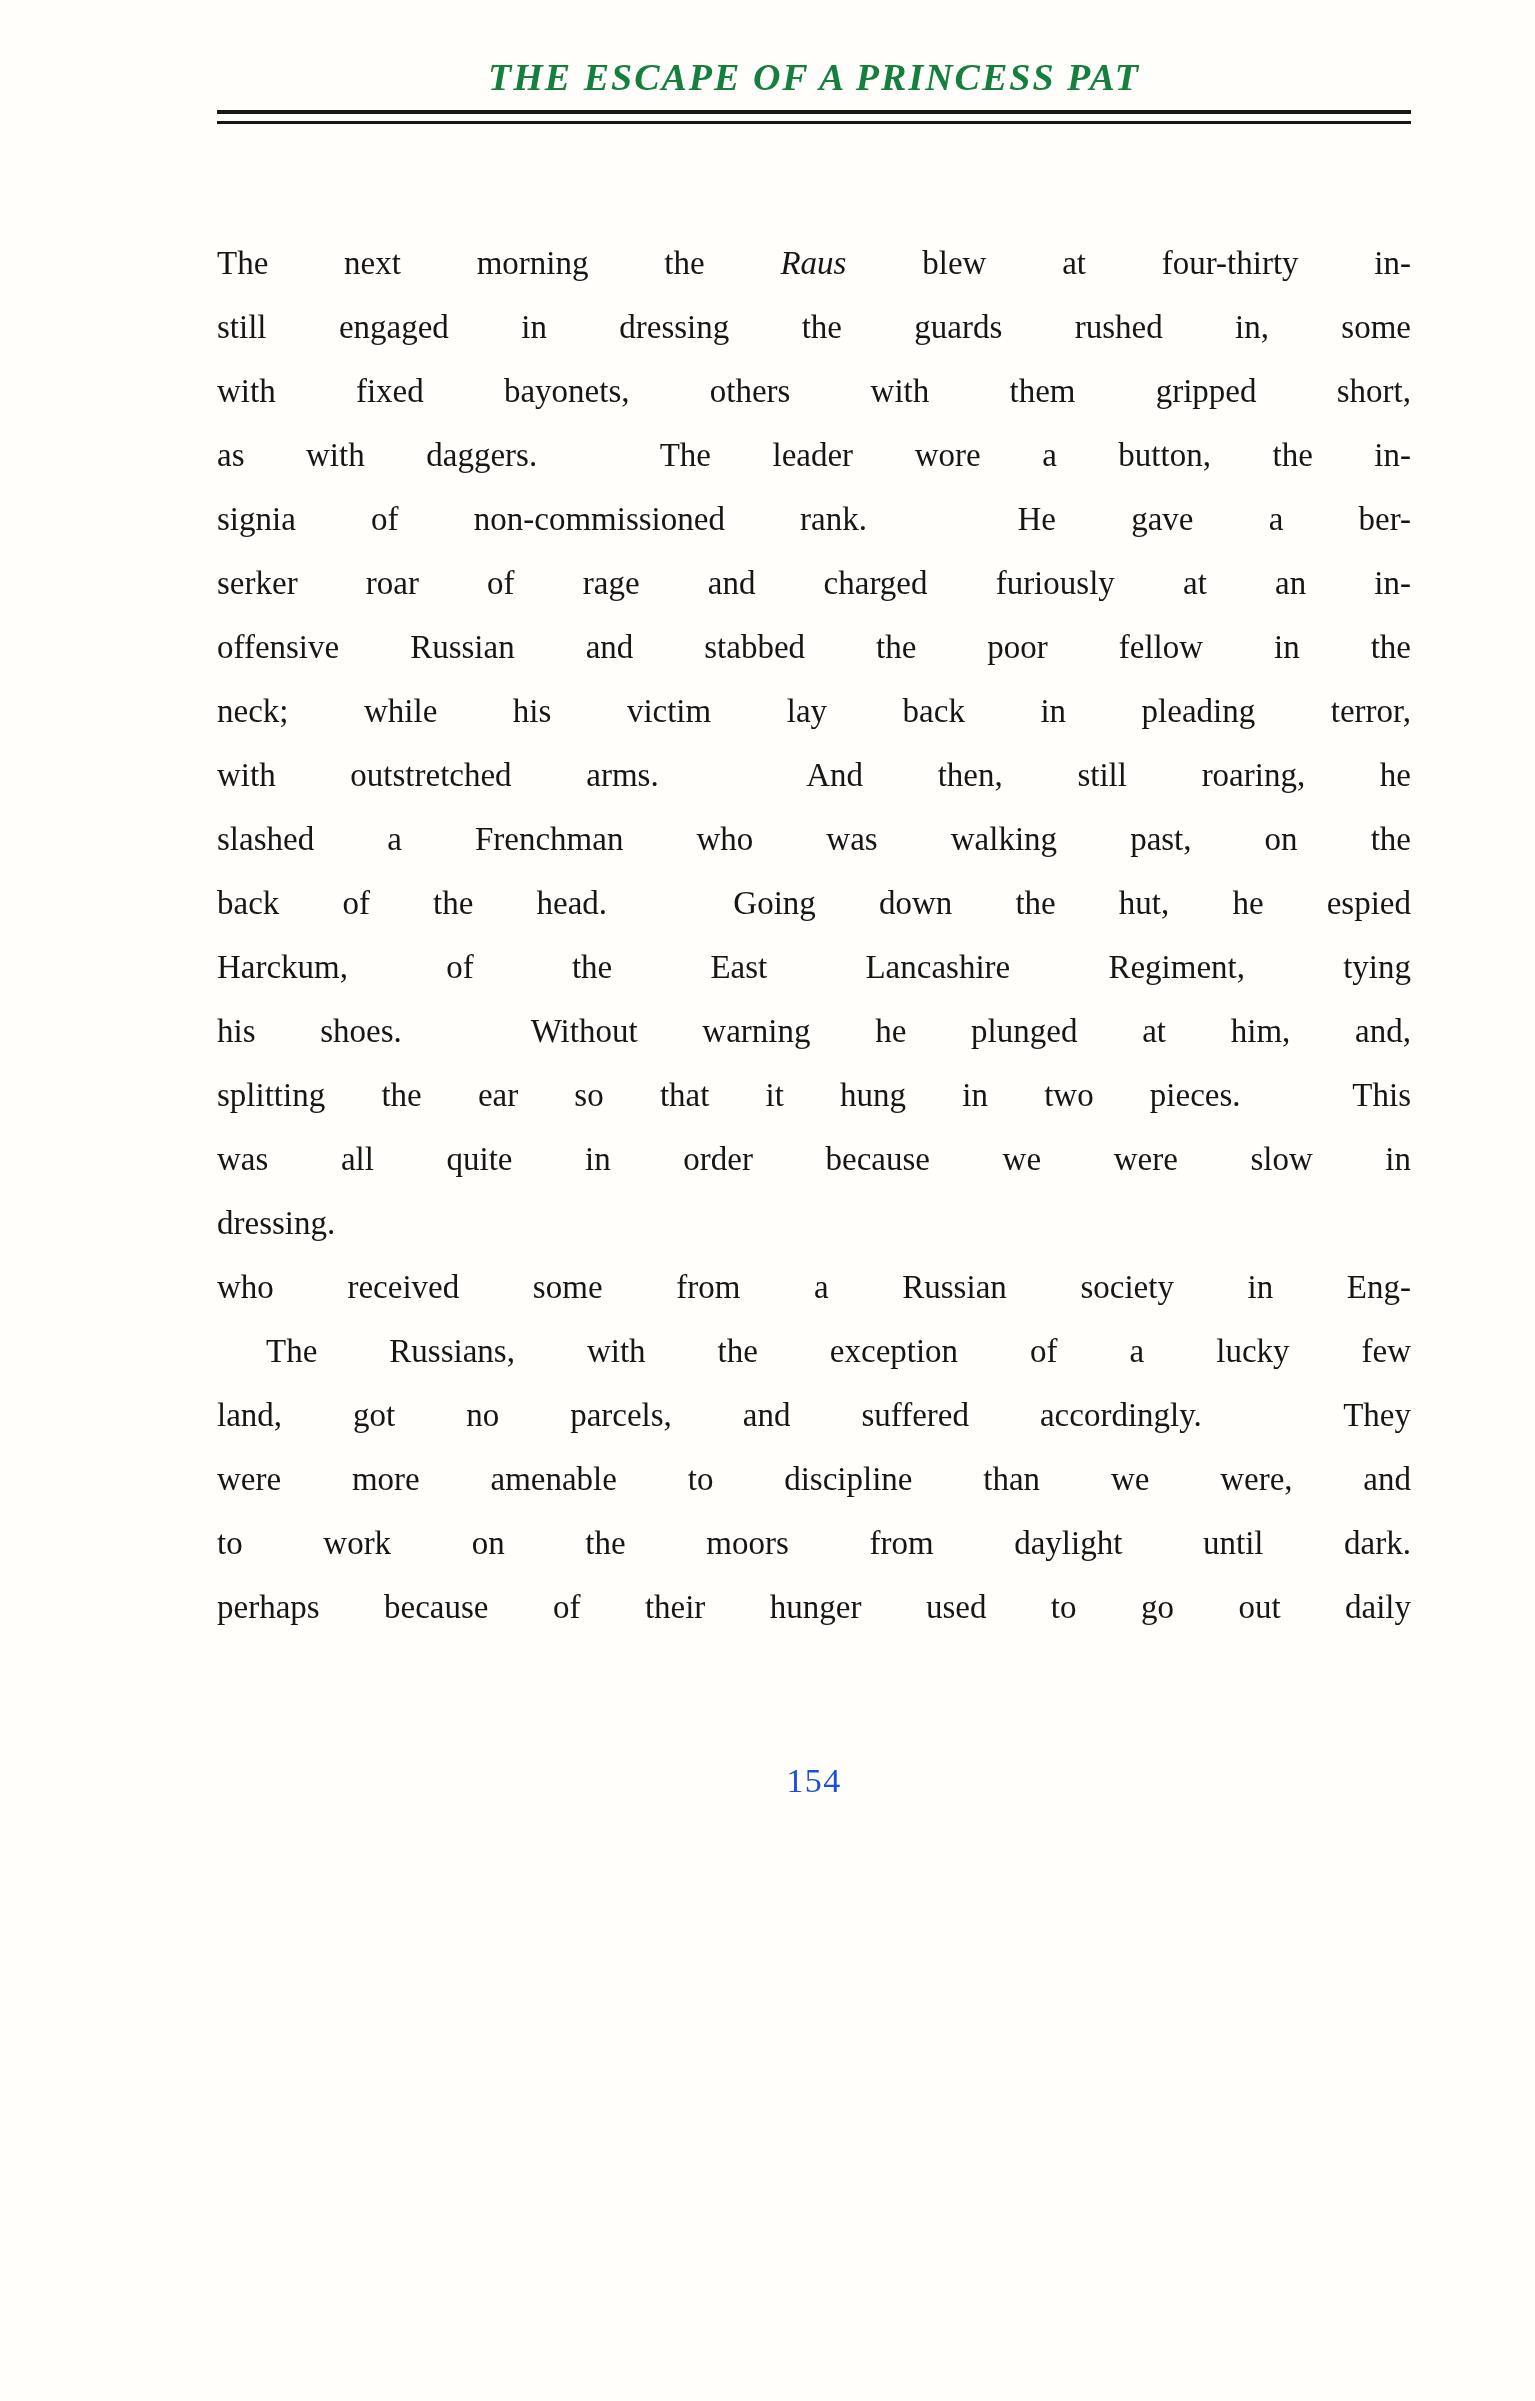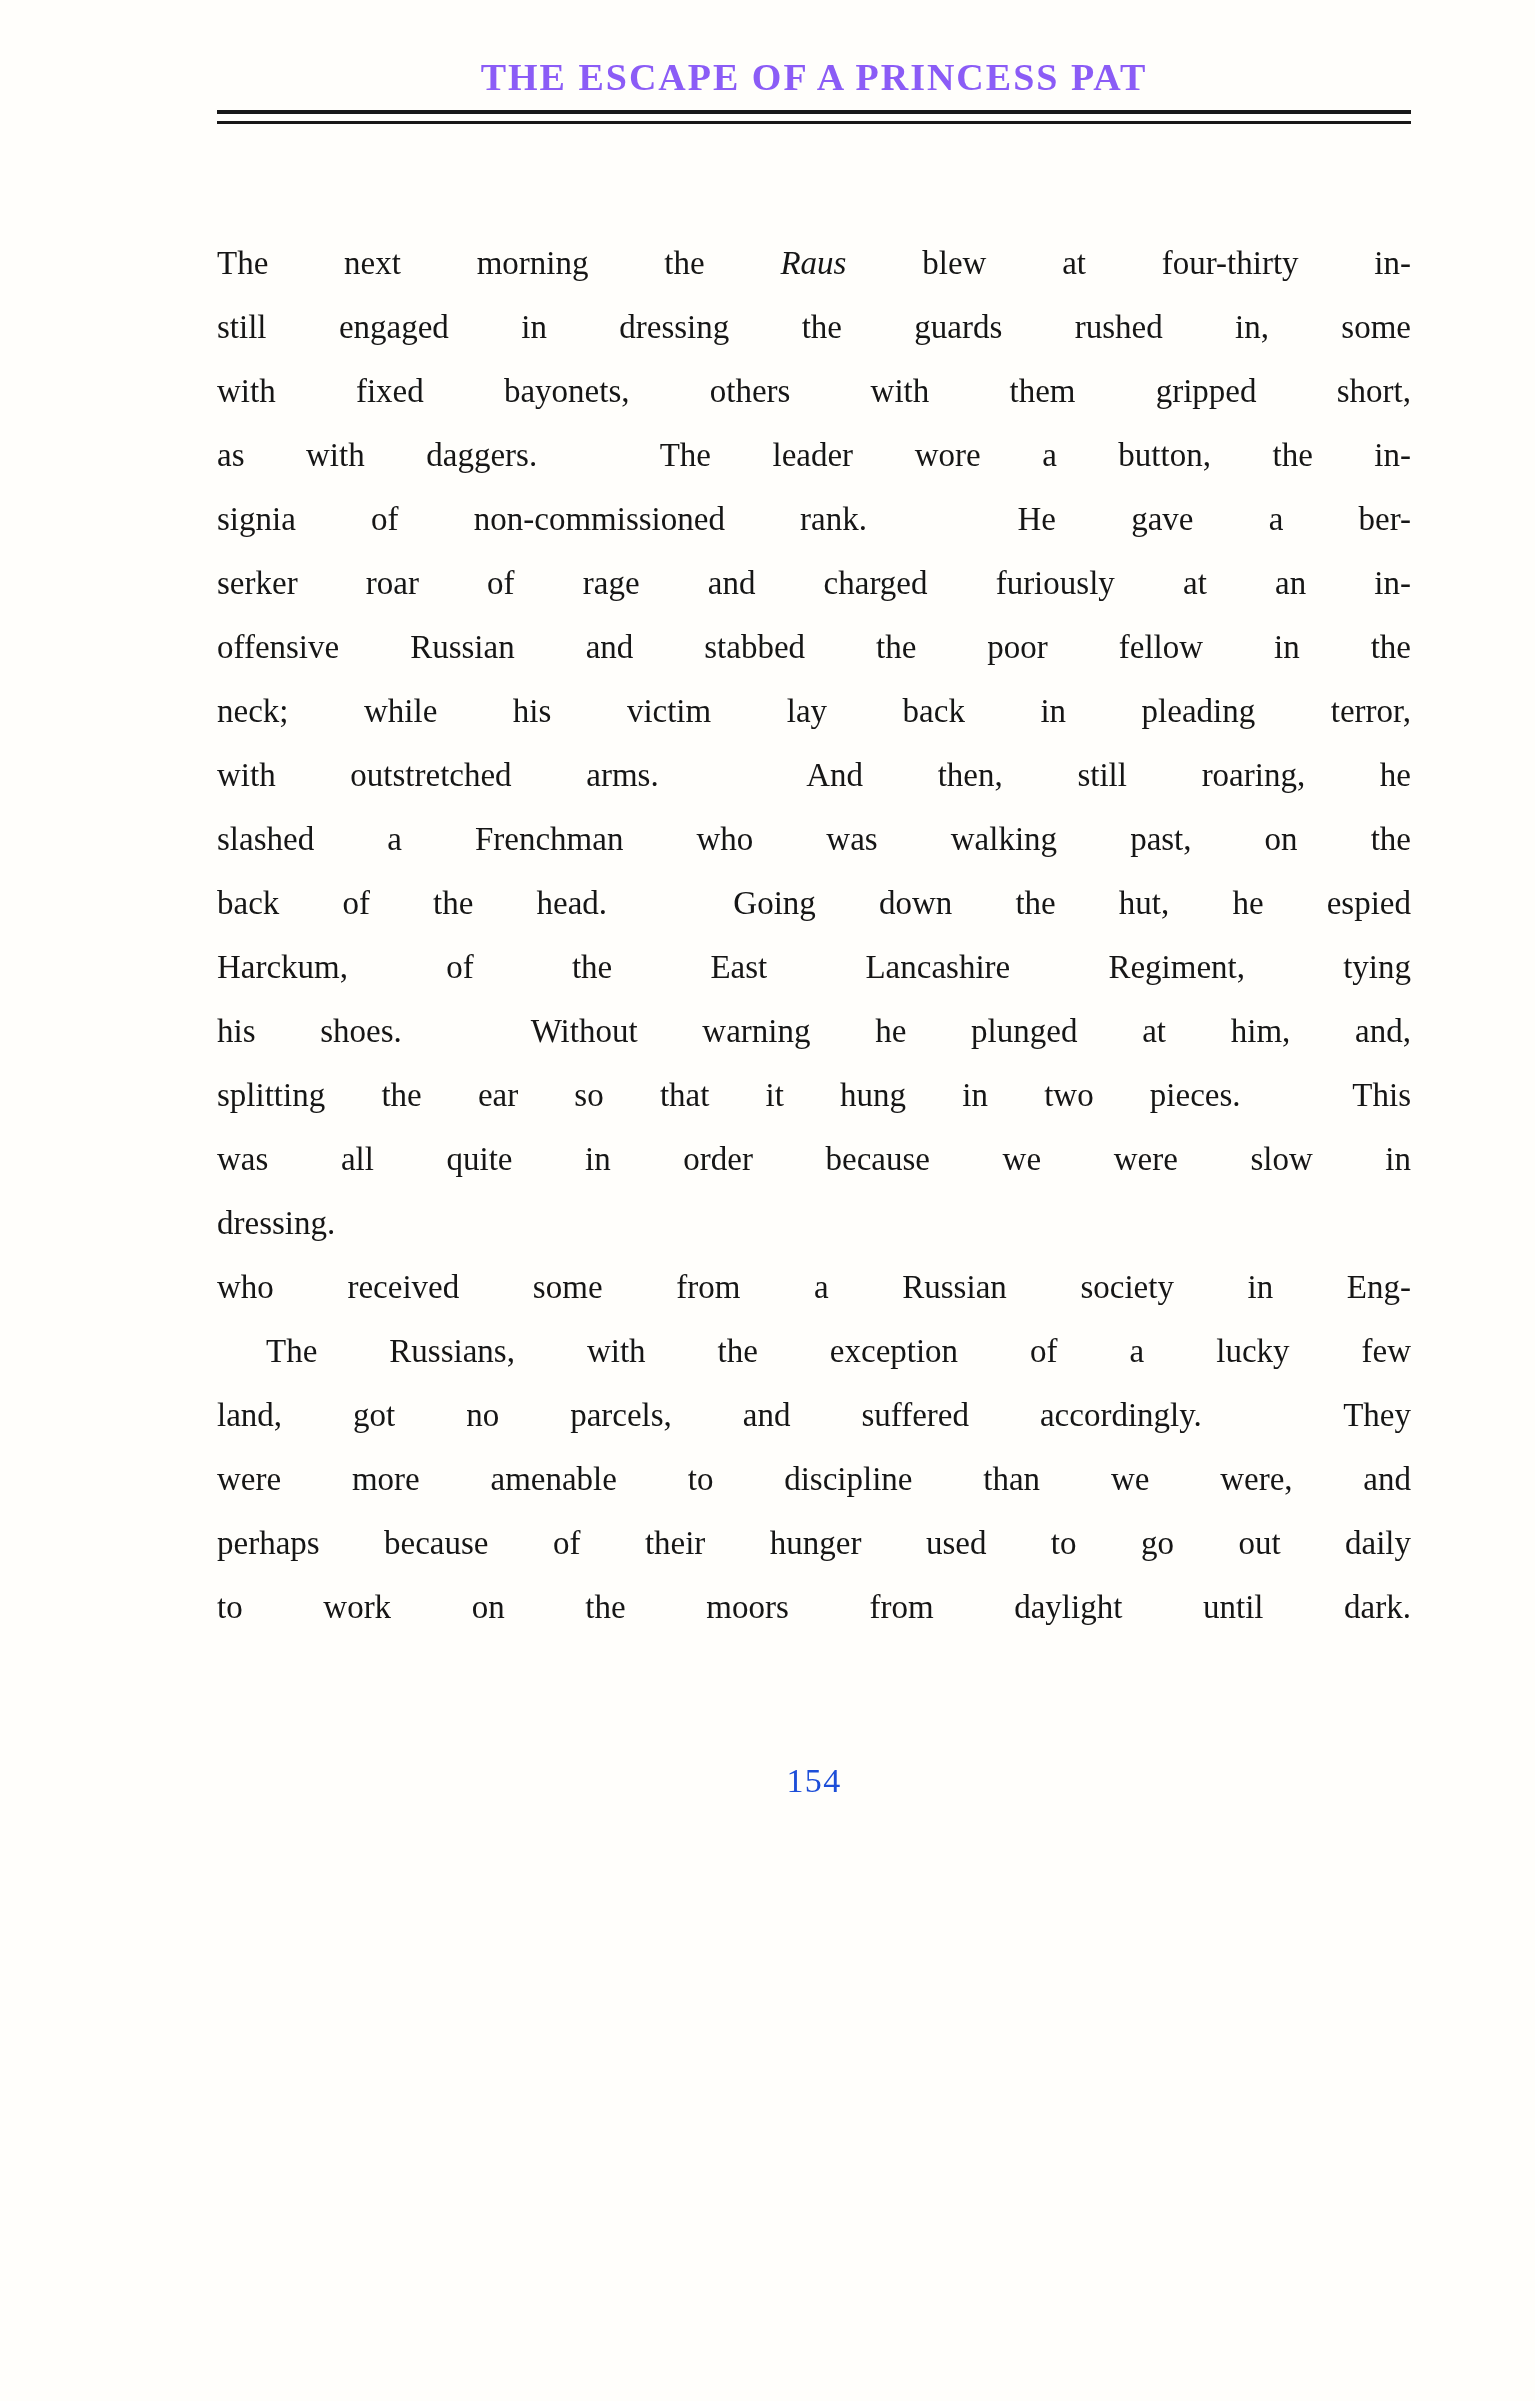"THE ESCAPE OF A PRINCESS" .running-head h1 { color: #8b5cf6 -> #15803d; font-style: none -> italic }
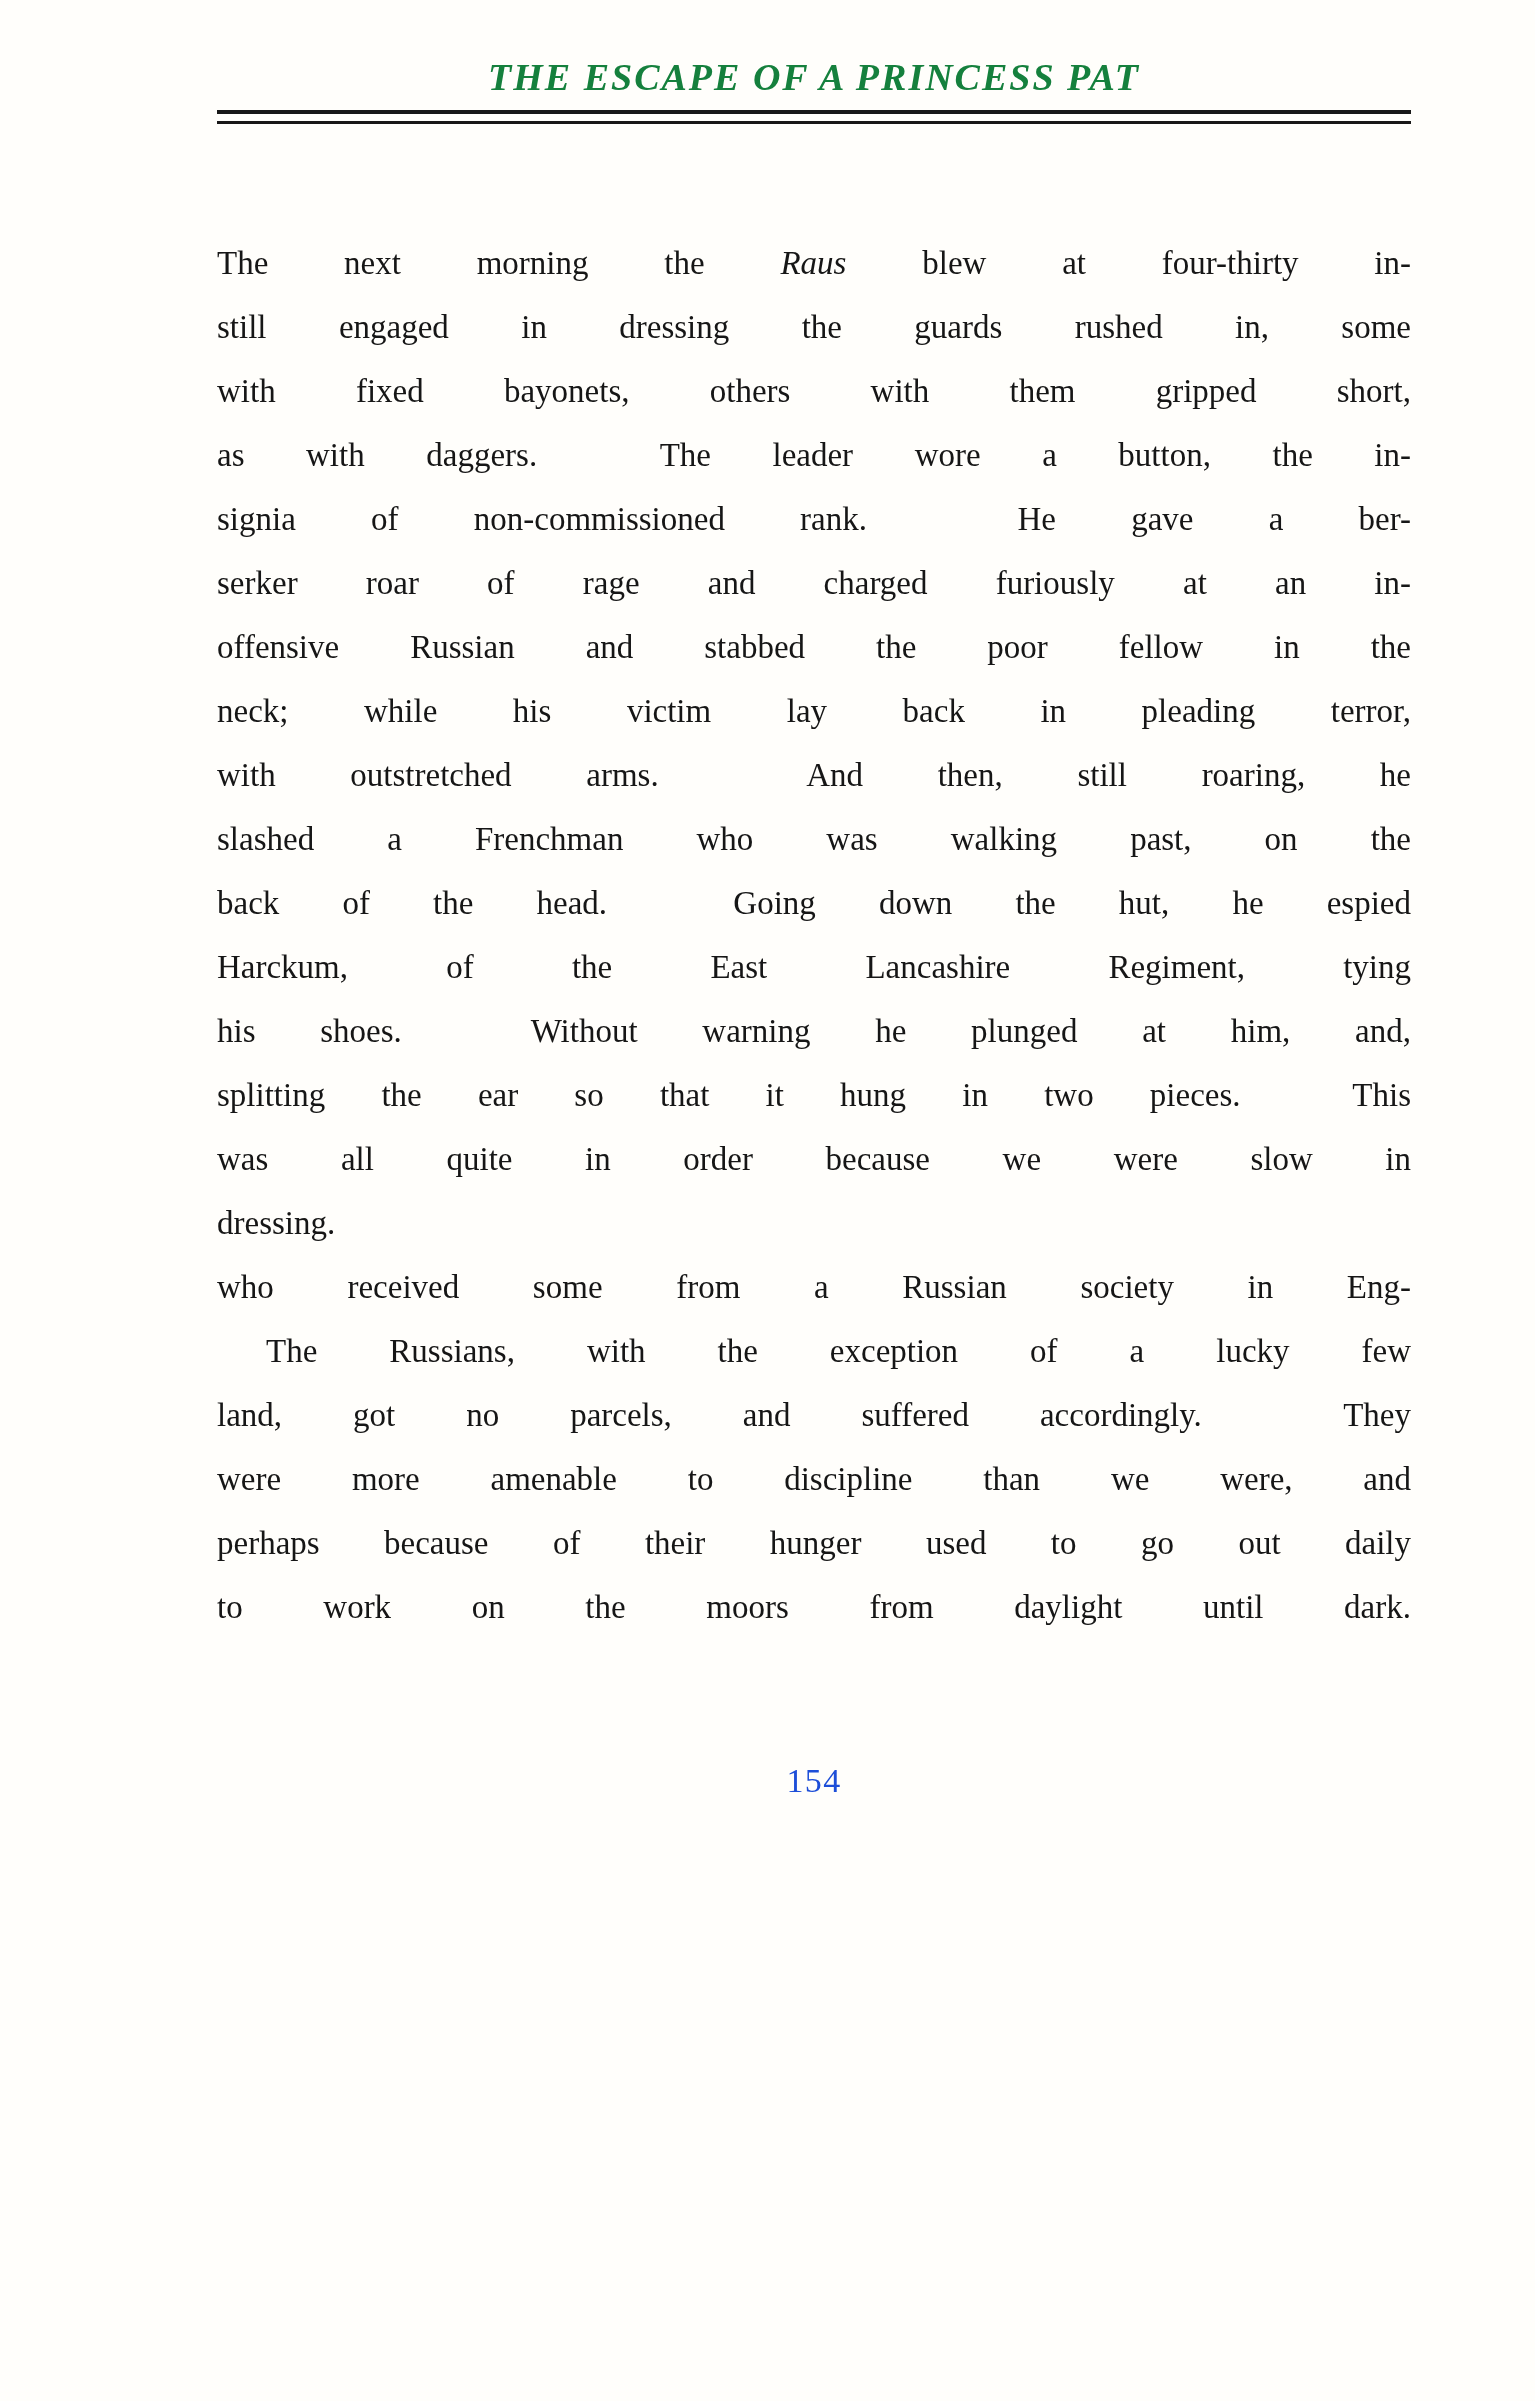"perhaps because of their hunger" div.line { order: before "to work on the moors" -> after "to work on the moors" }
